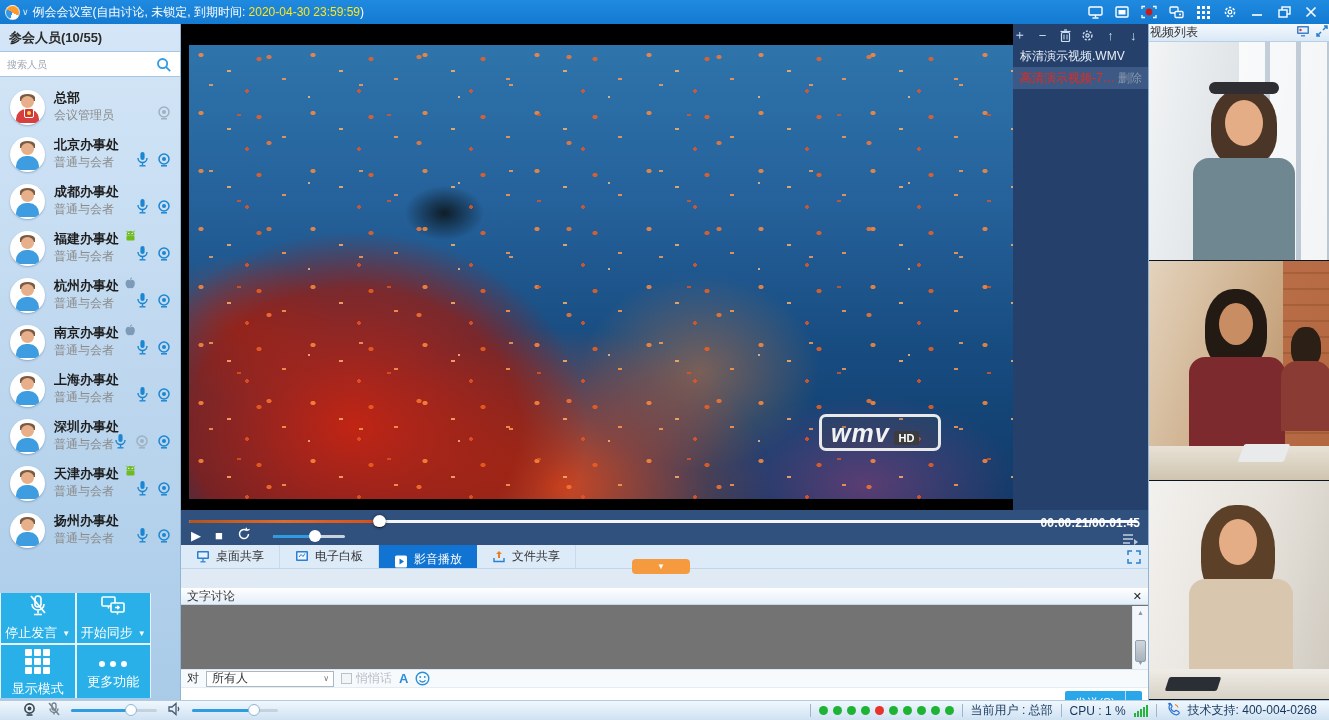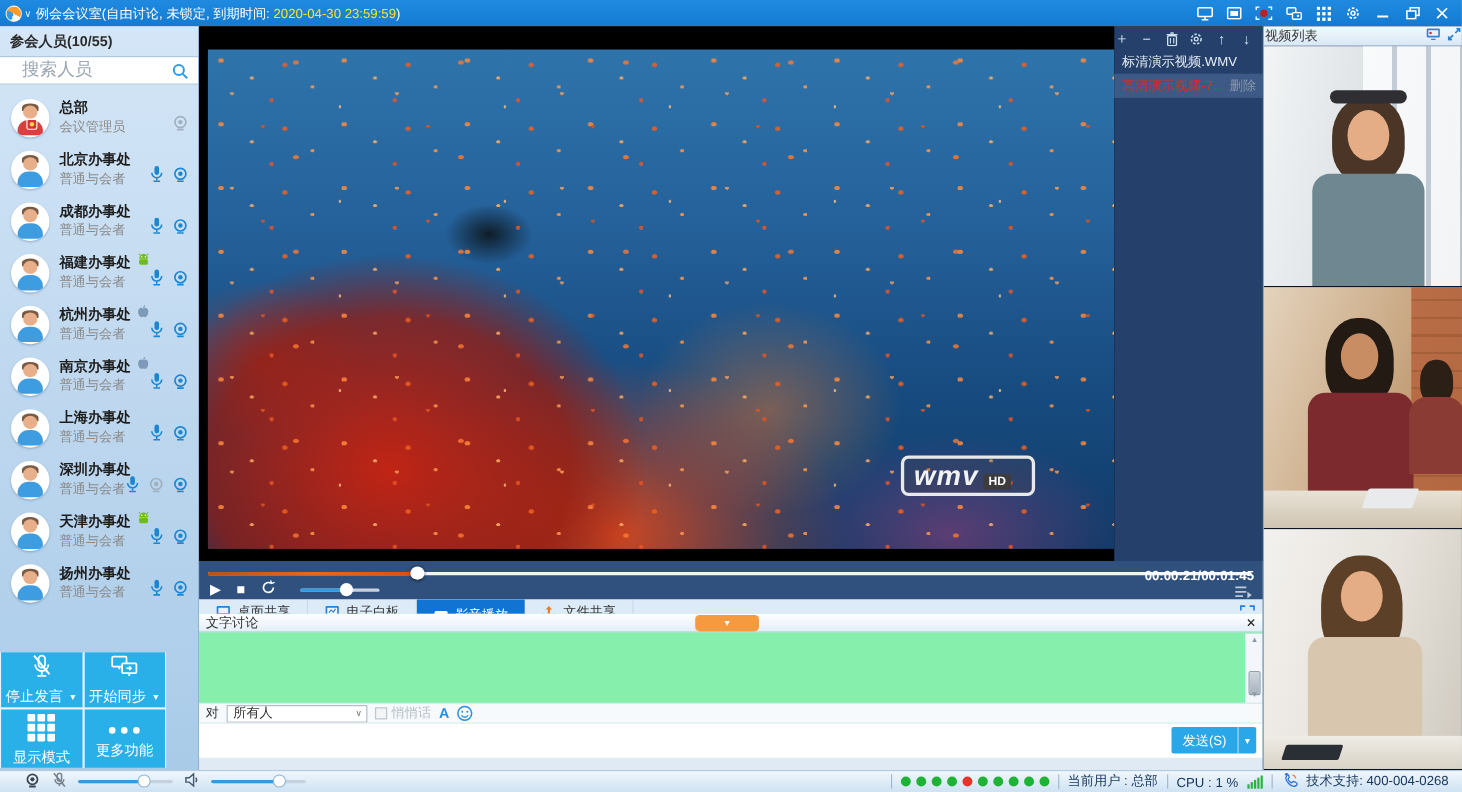"搜索人员" .sb-search input { font-size: 16px -> 10px; padding-left: 20px -> 7px }
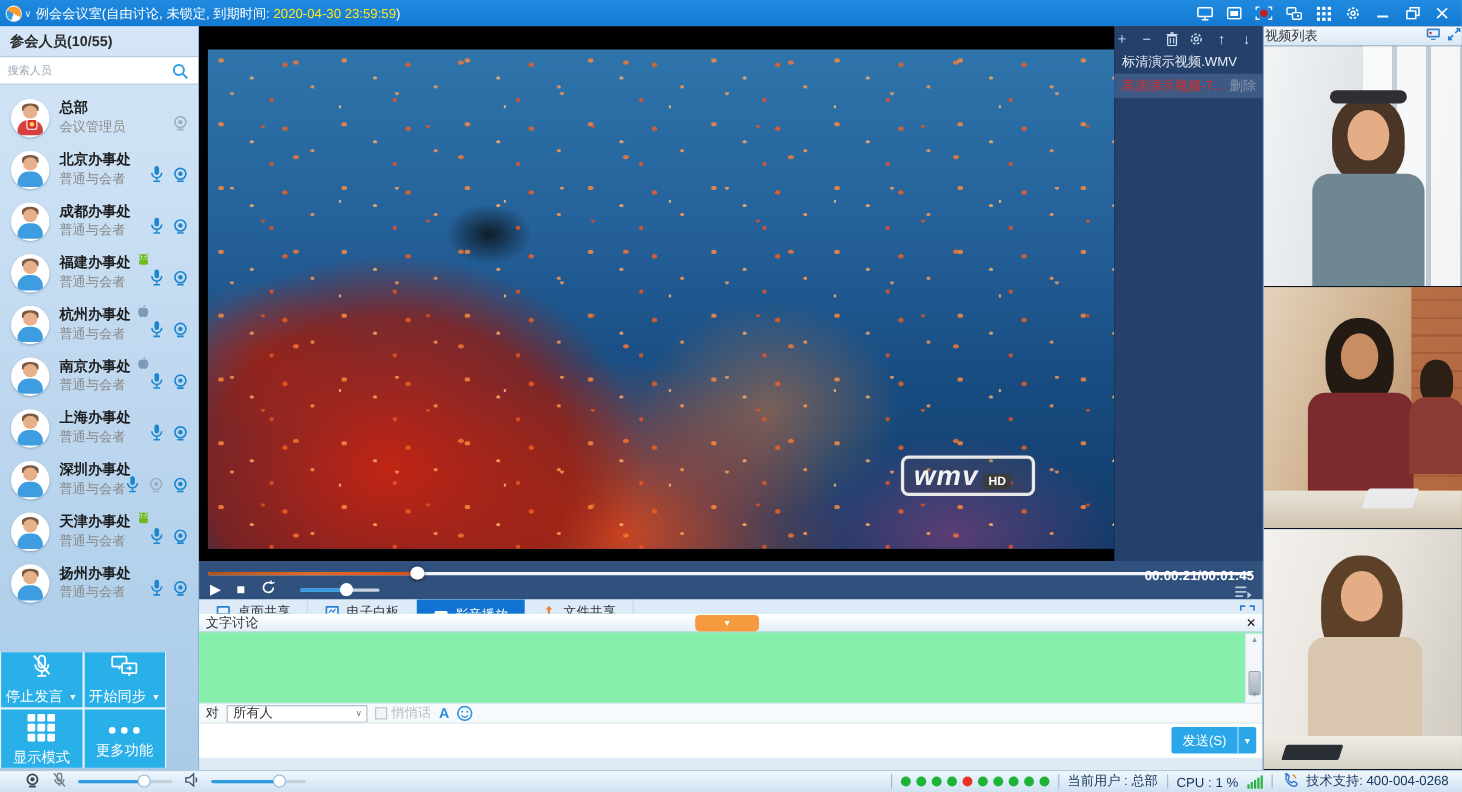"文字讨论" .chat { background: #86efac -> #737373; top: 534px -> 564px }
